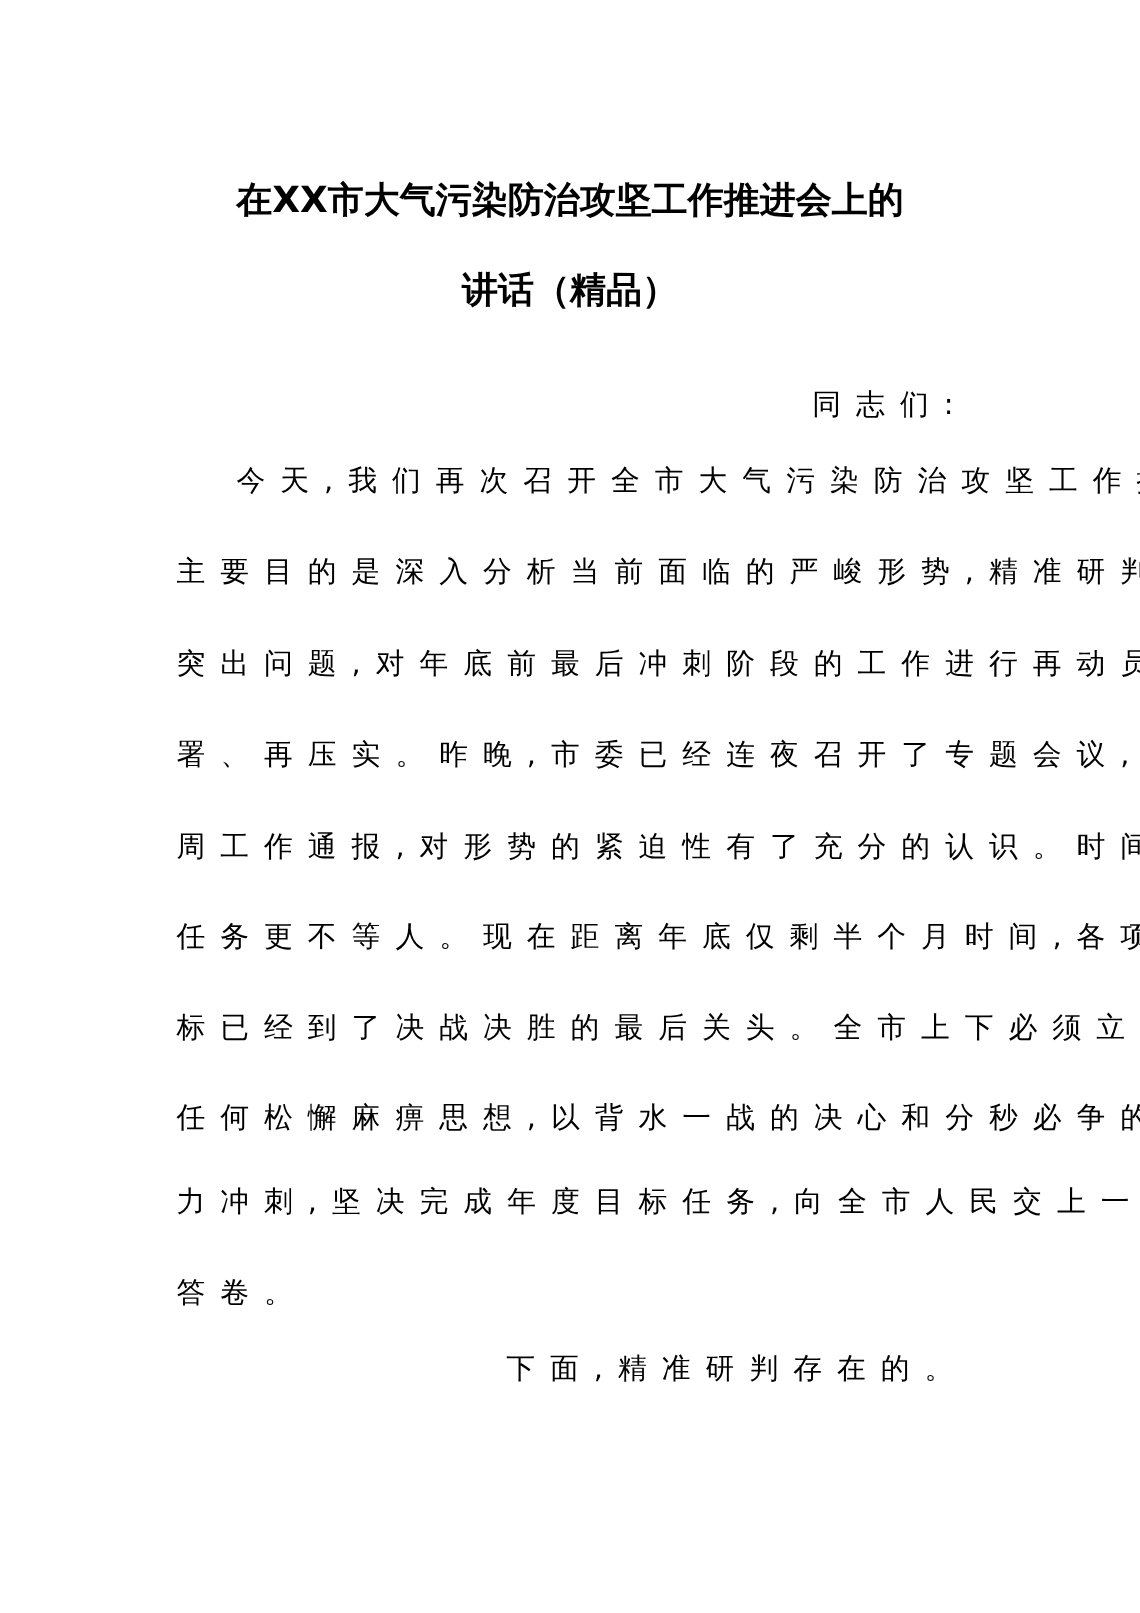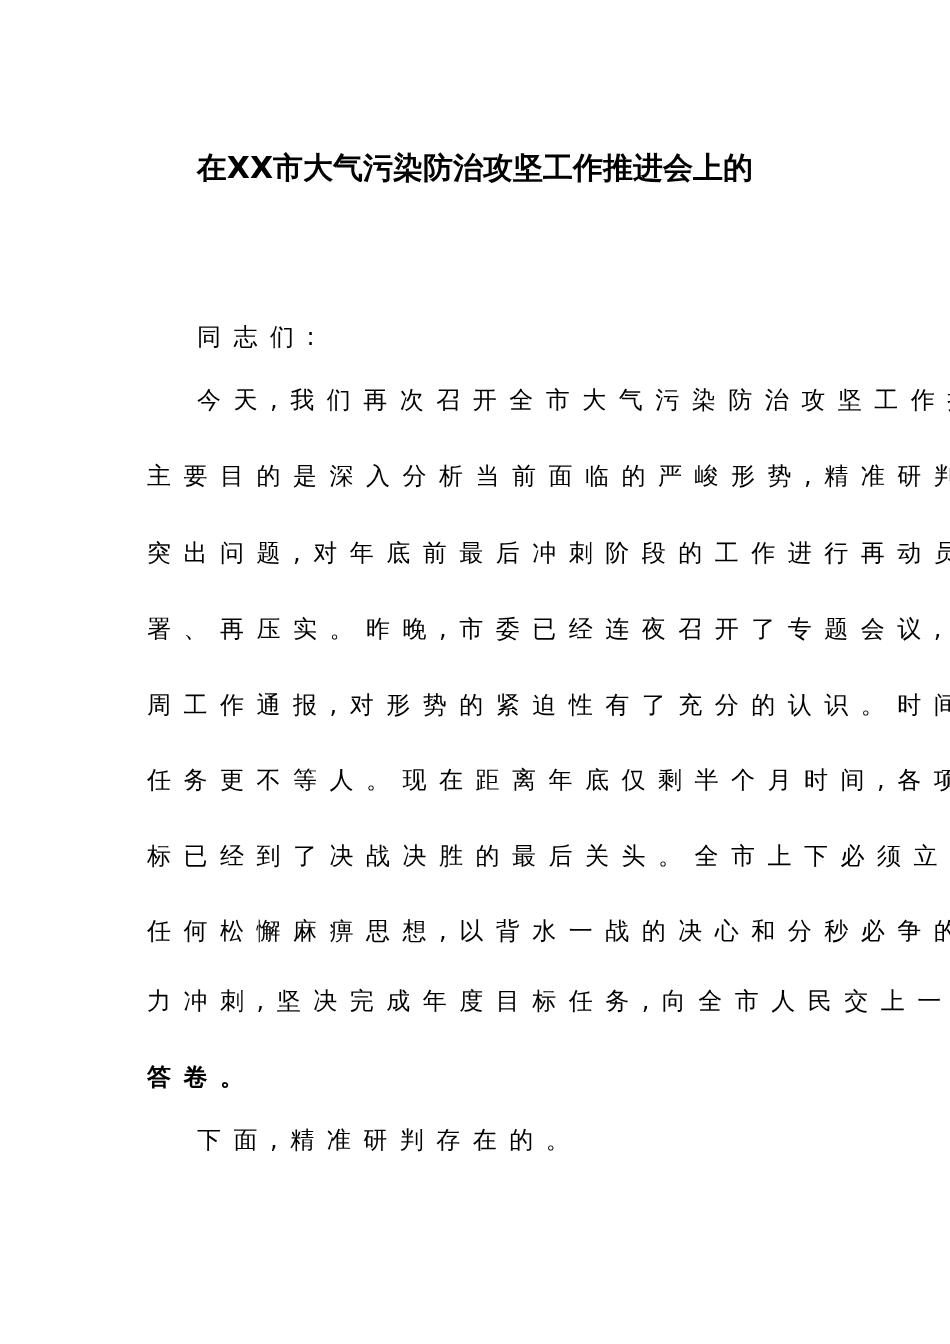"讲话（精品）" div.title-line { html: none -> <div>讲话（精品）</div> }
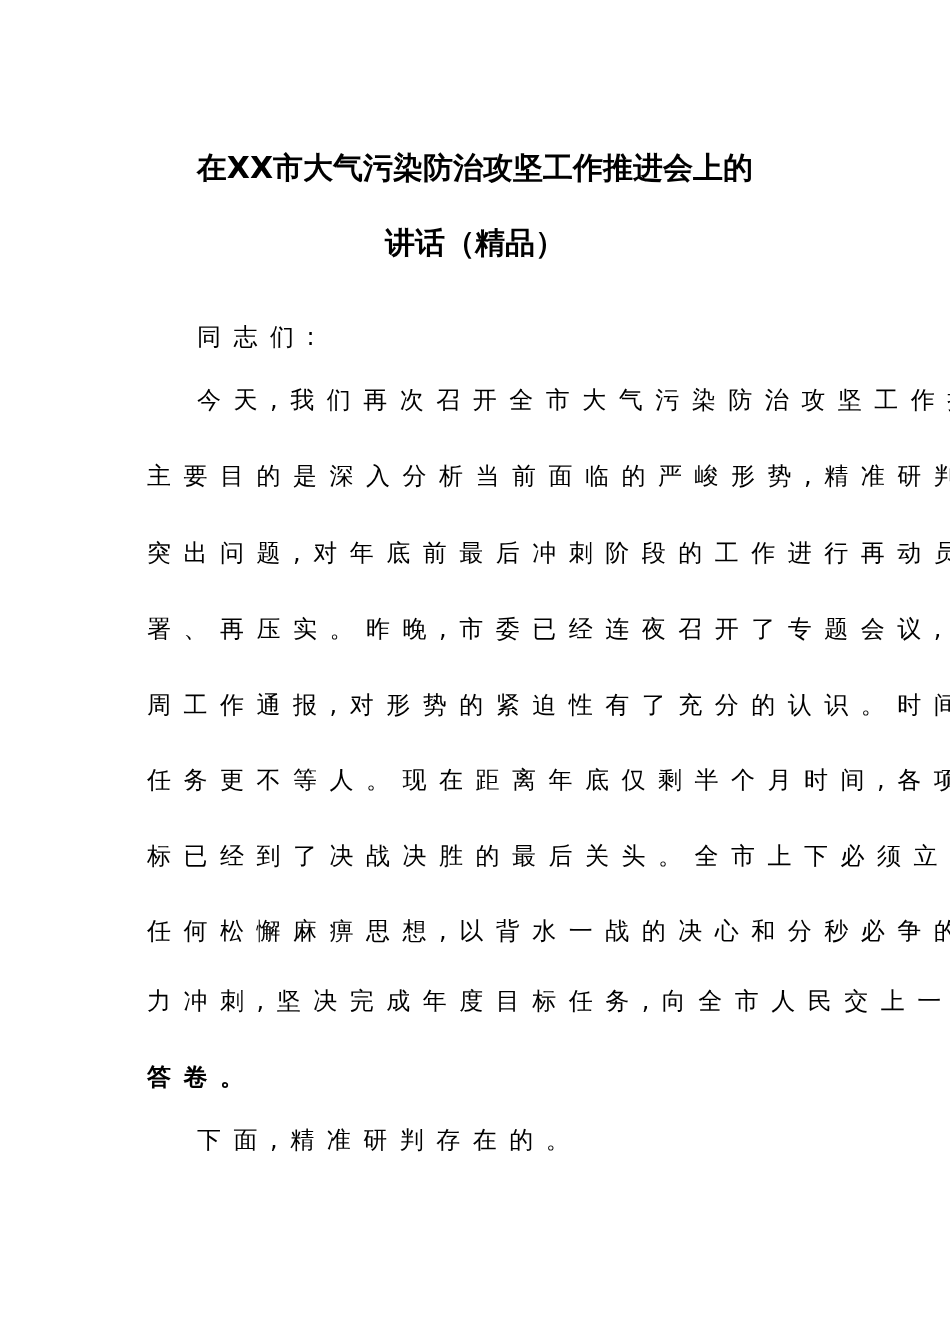"同志们:" .body-line.indent { text-align: none -> right }
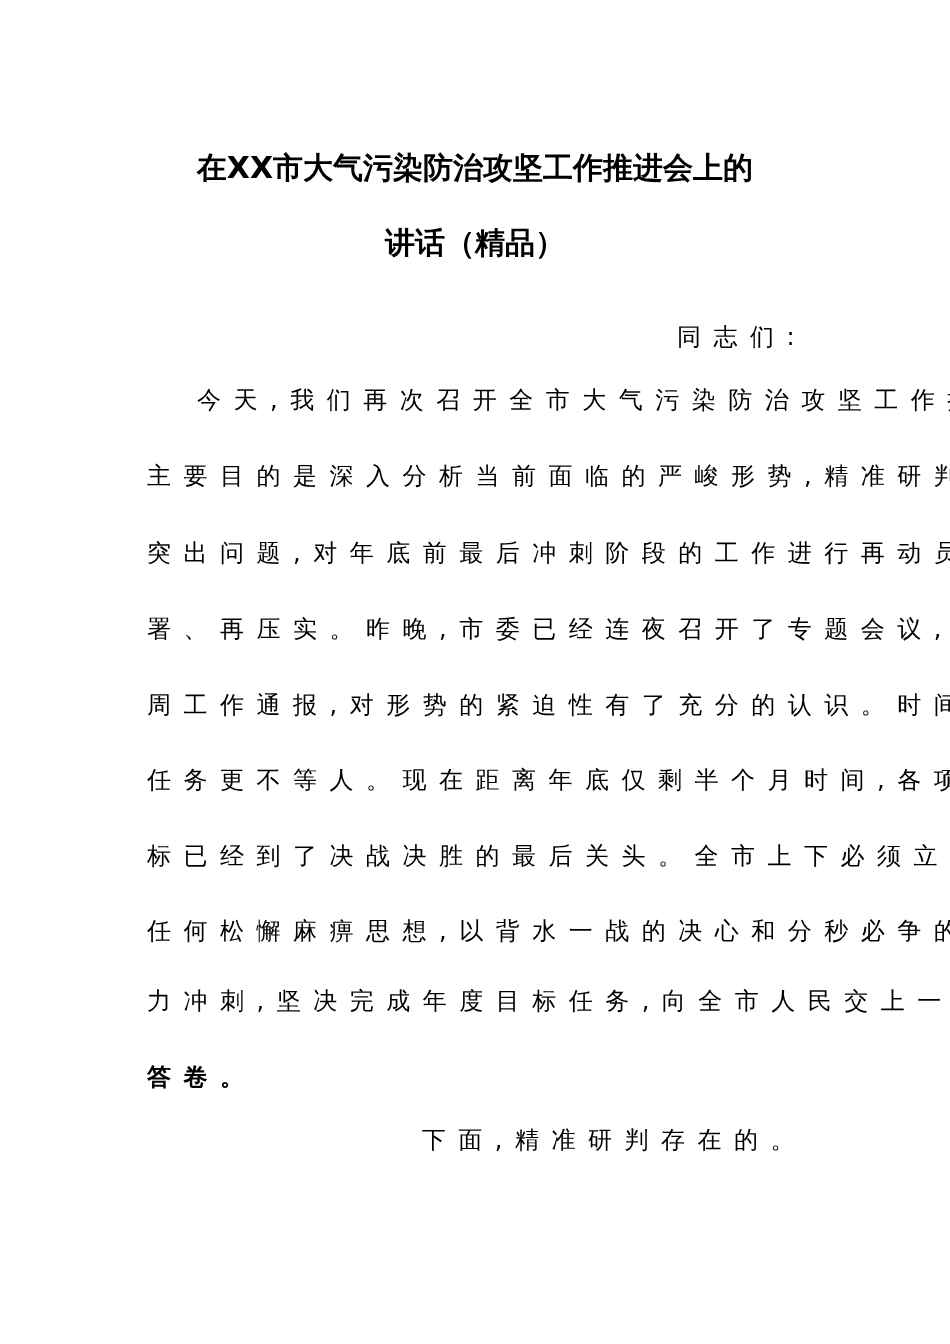"答卷。" div.body-line { font-weight: bold -> none }
